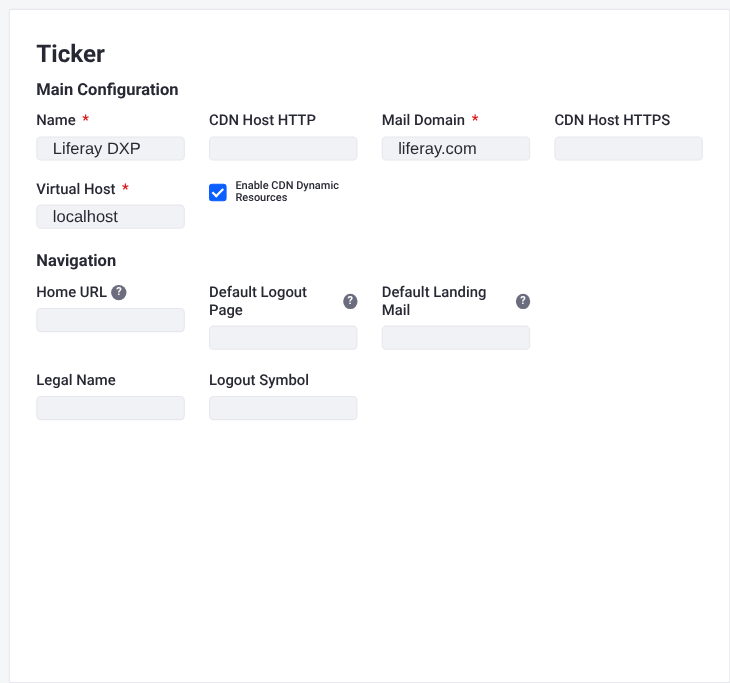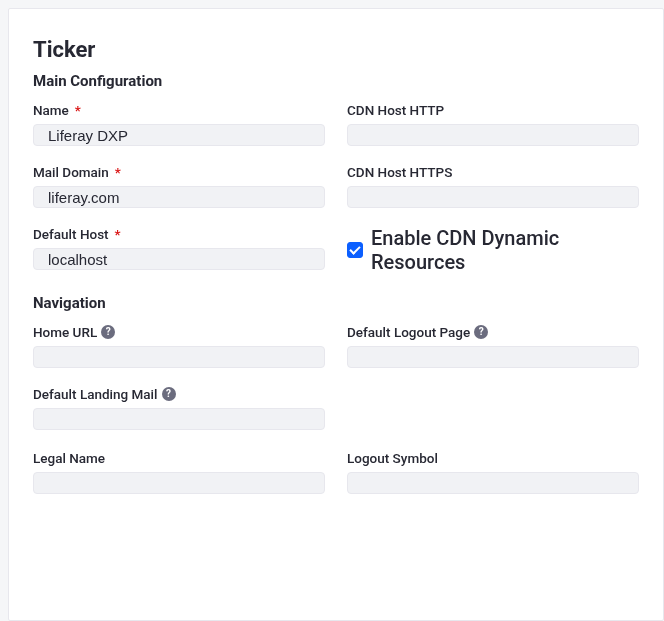"Name" .grid { grid-template-columns: 1fr 1fr -> 1fr 1fr 1fr 1fr }
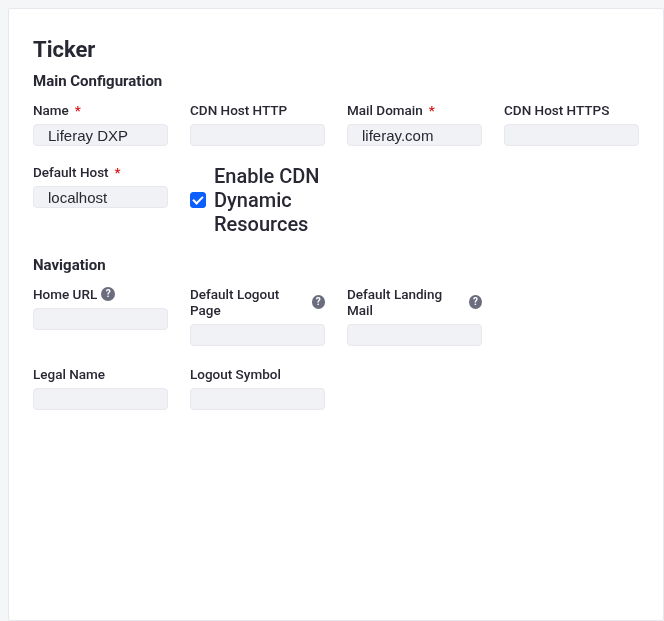"Default Host" span { text: Default -> Virtual }
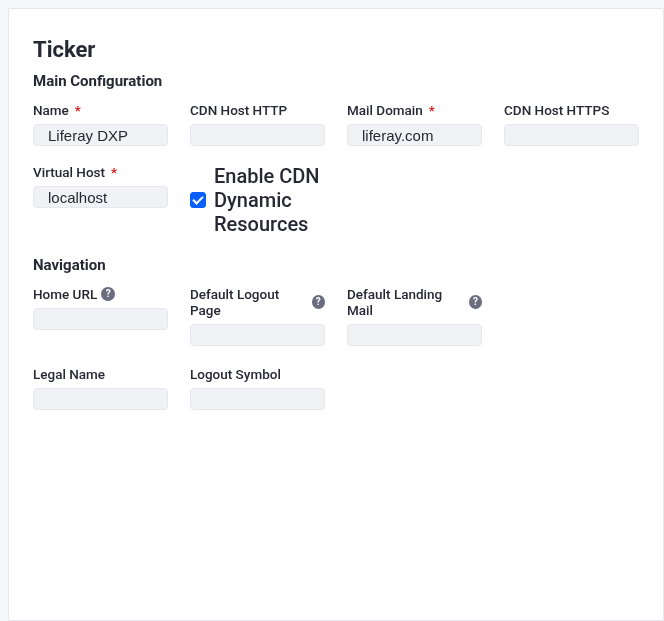"Enable CDN Dynamic Resources" .chk-label { font-size: 20px -> 10px }
